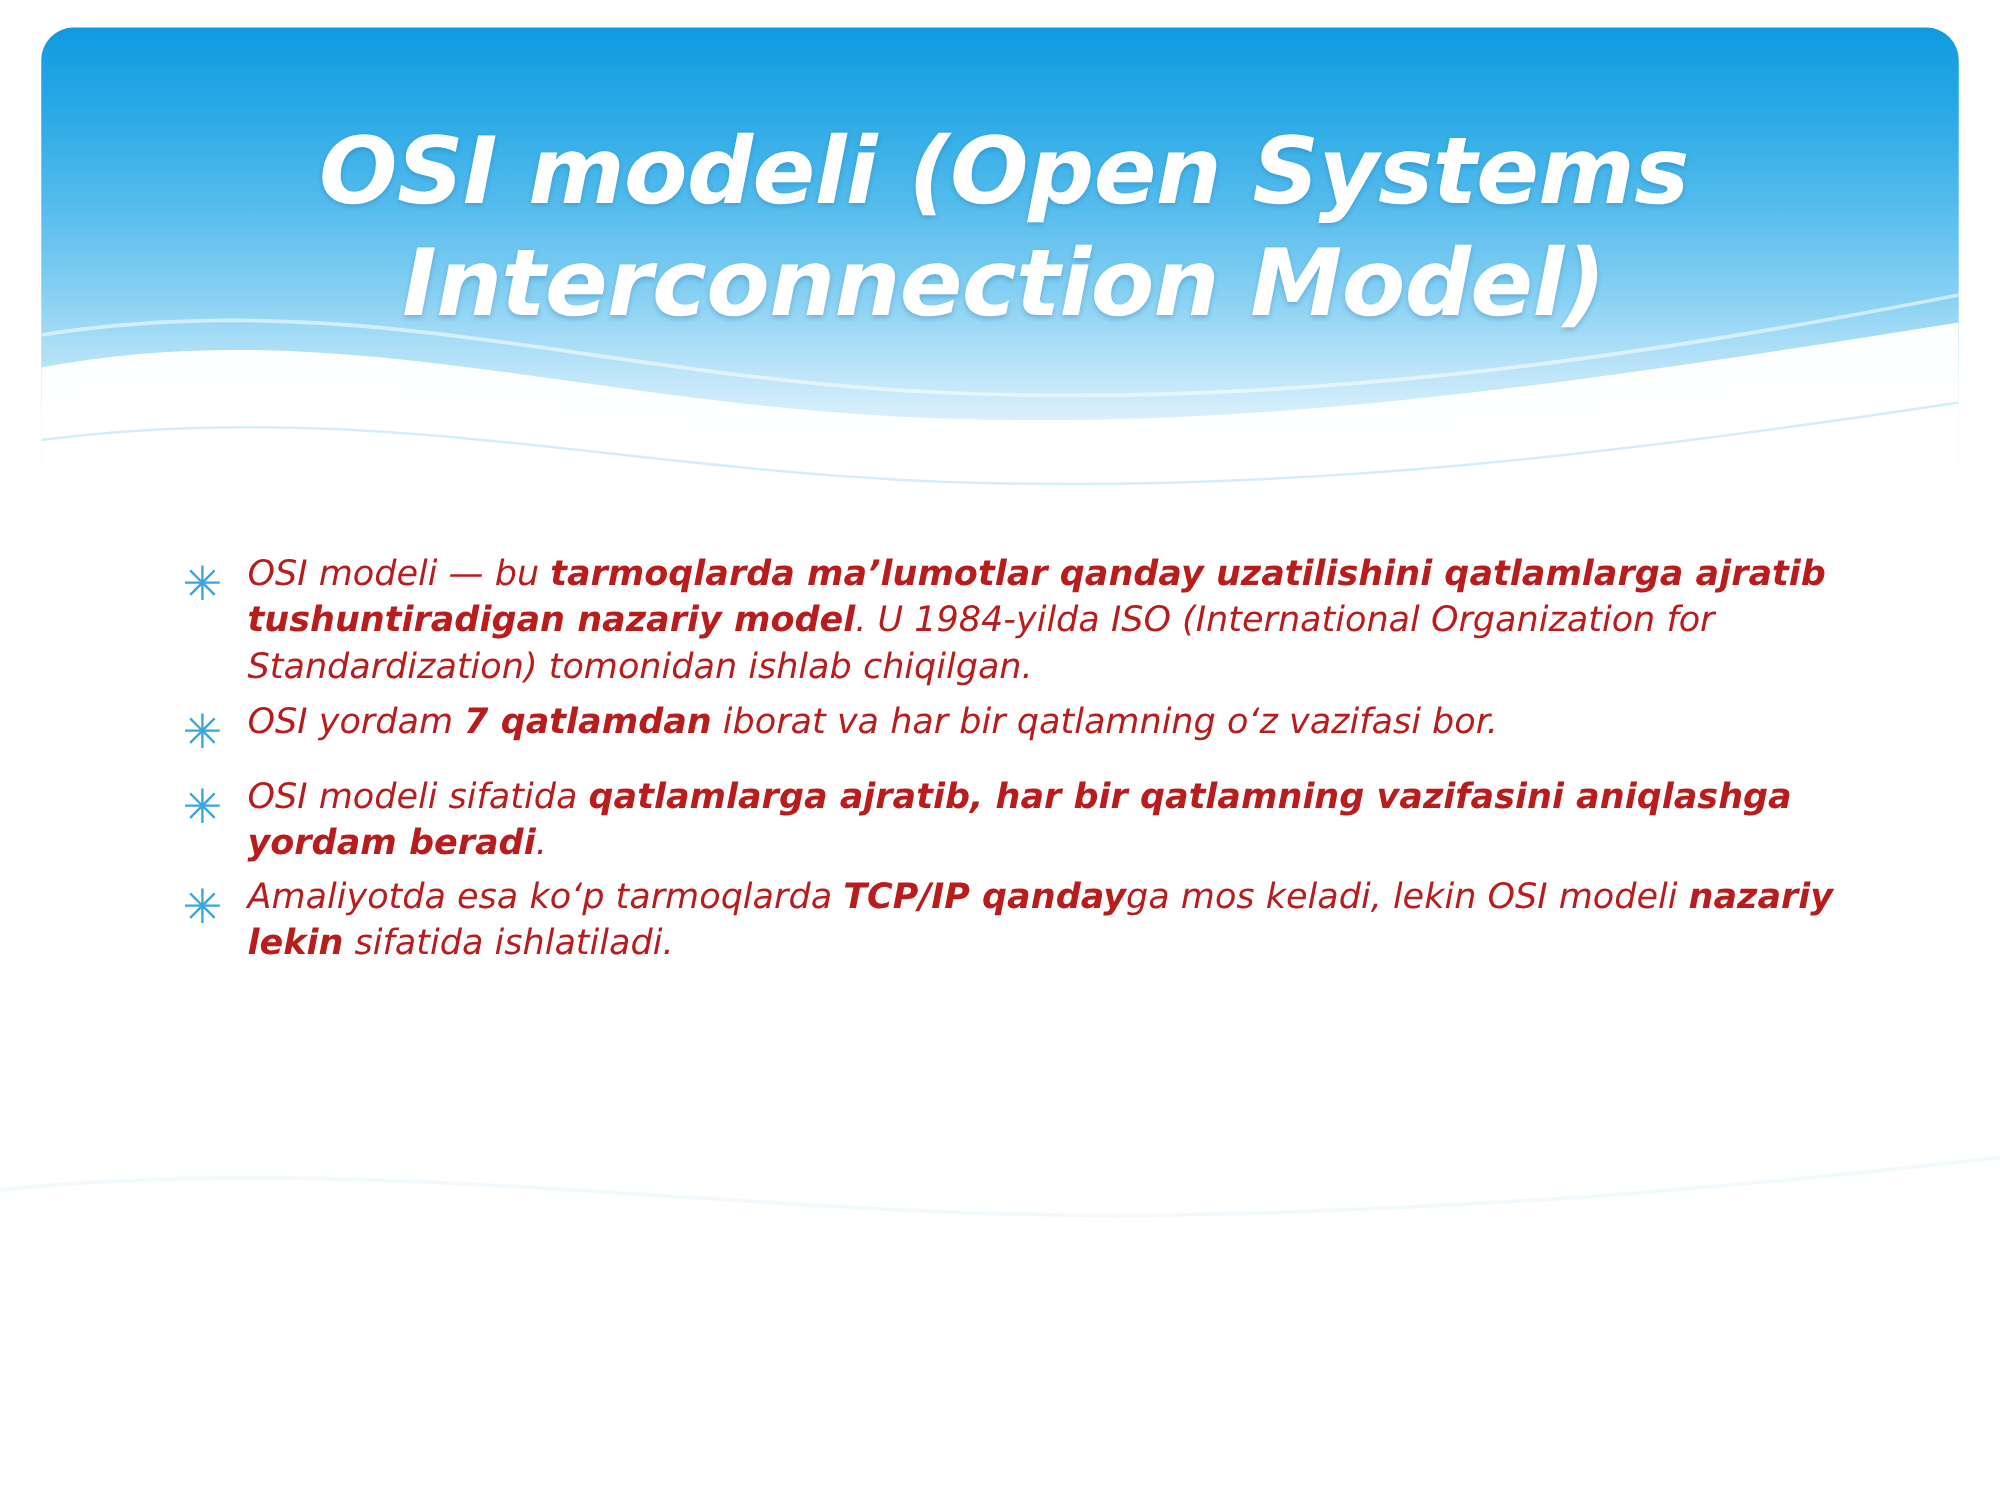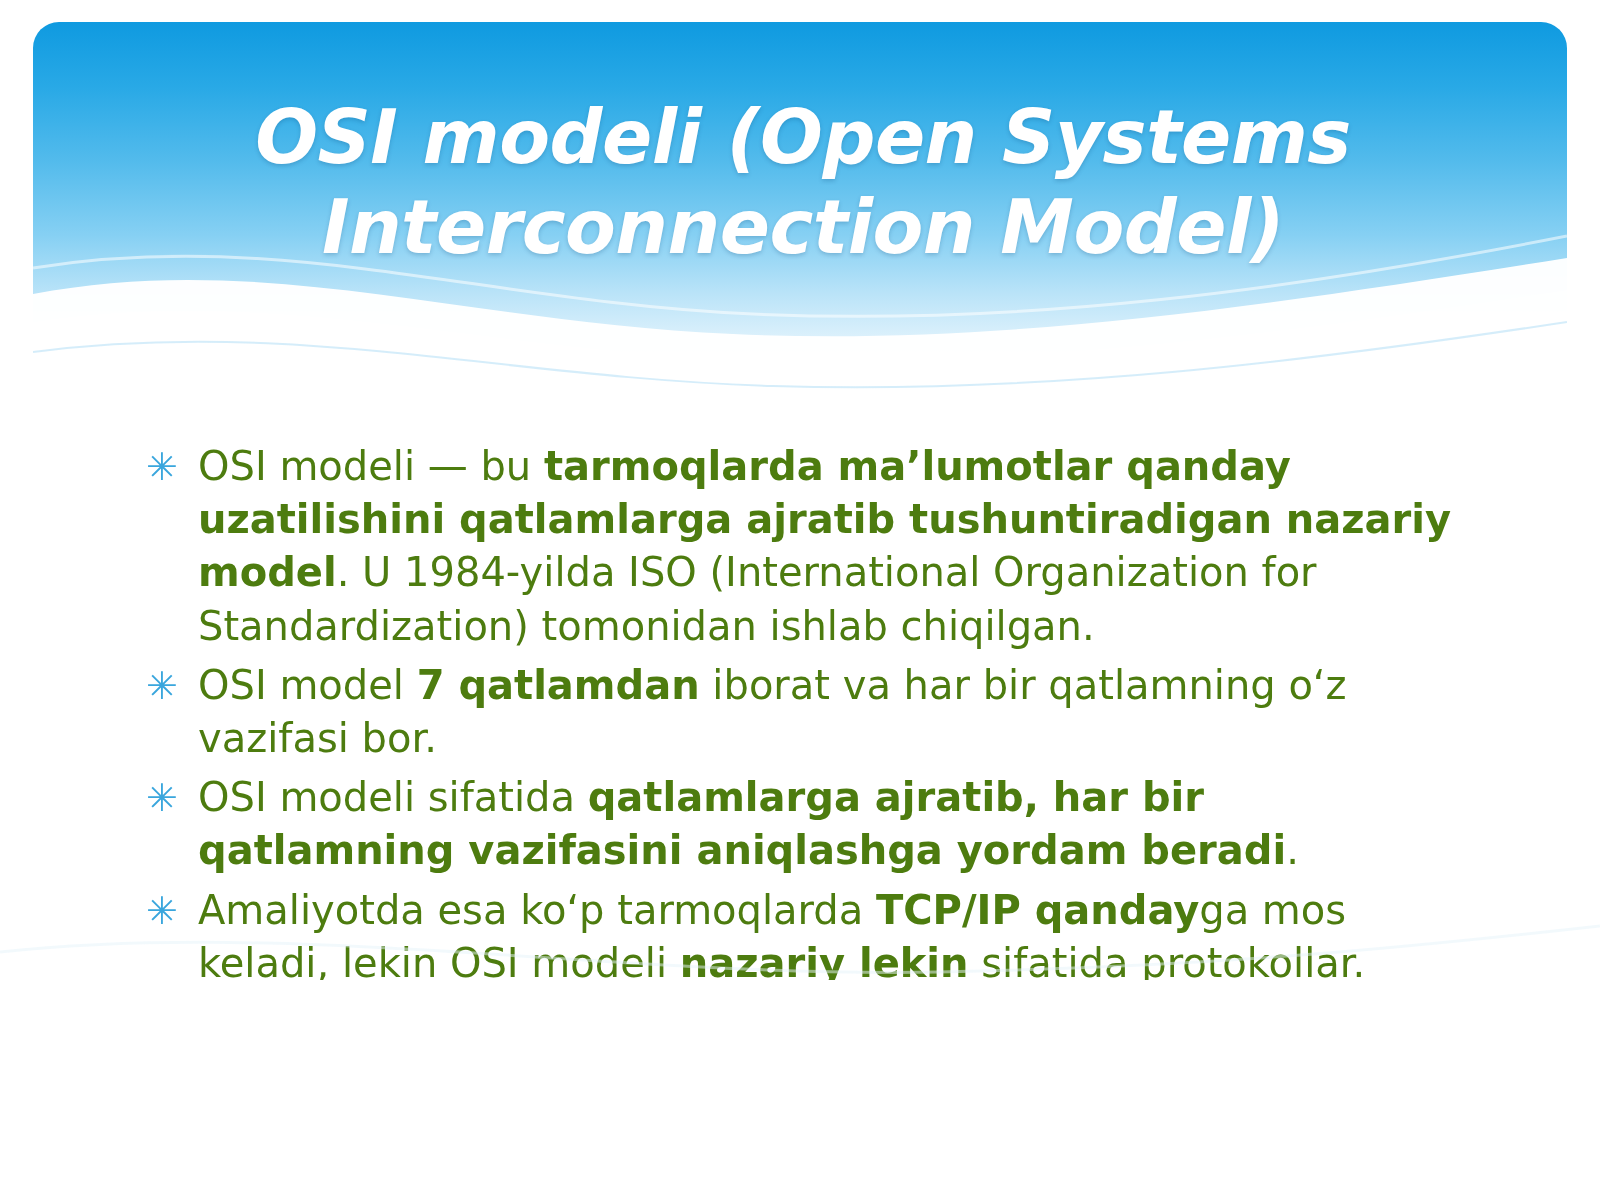"OSI modeli — bu tarmoqlarda" .bullet-text { color: #4d7c0f -> #b91c1c; font-size: 40px -> 28px; font-style: none -> italic }
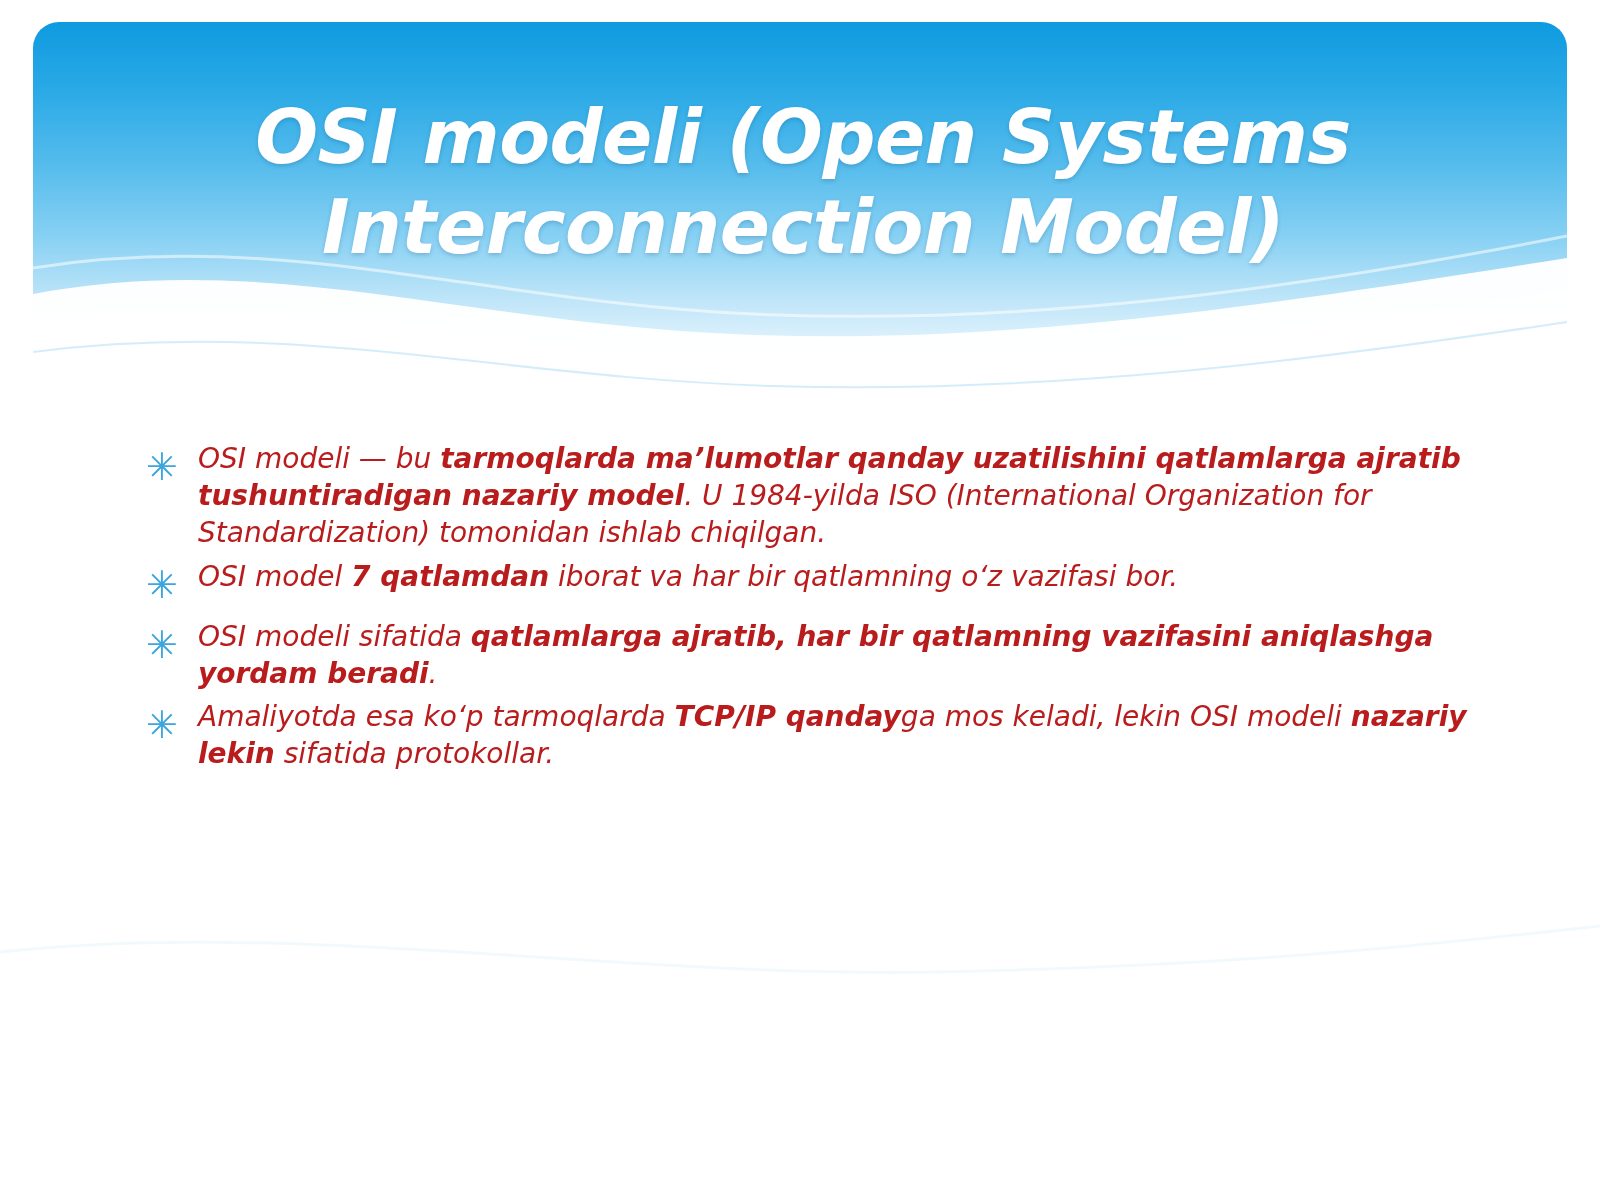"OSI model" span { text: model -> yordam }
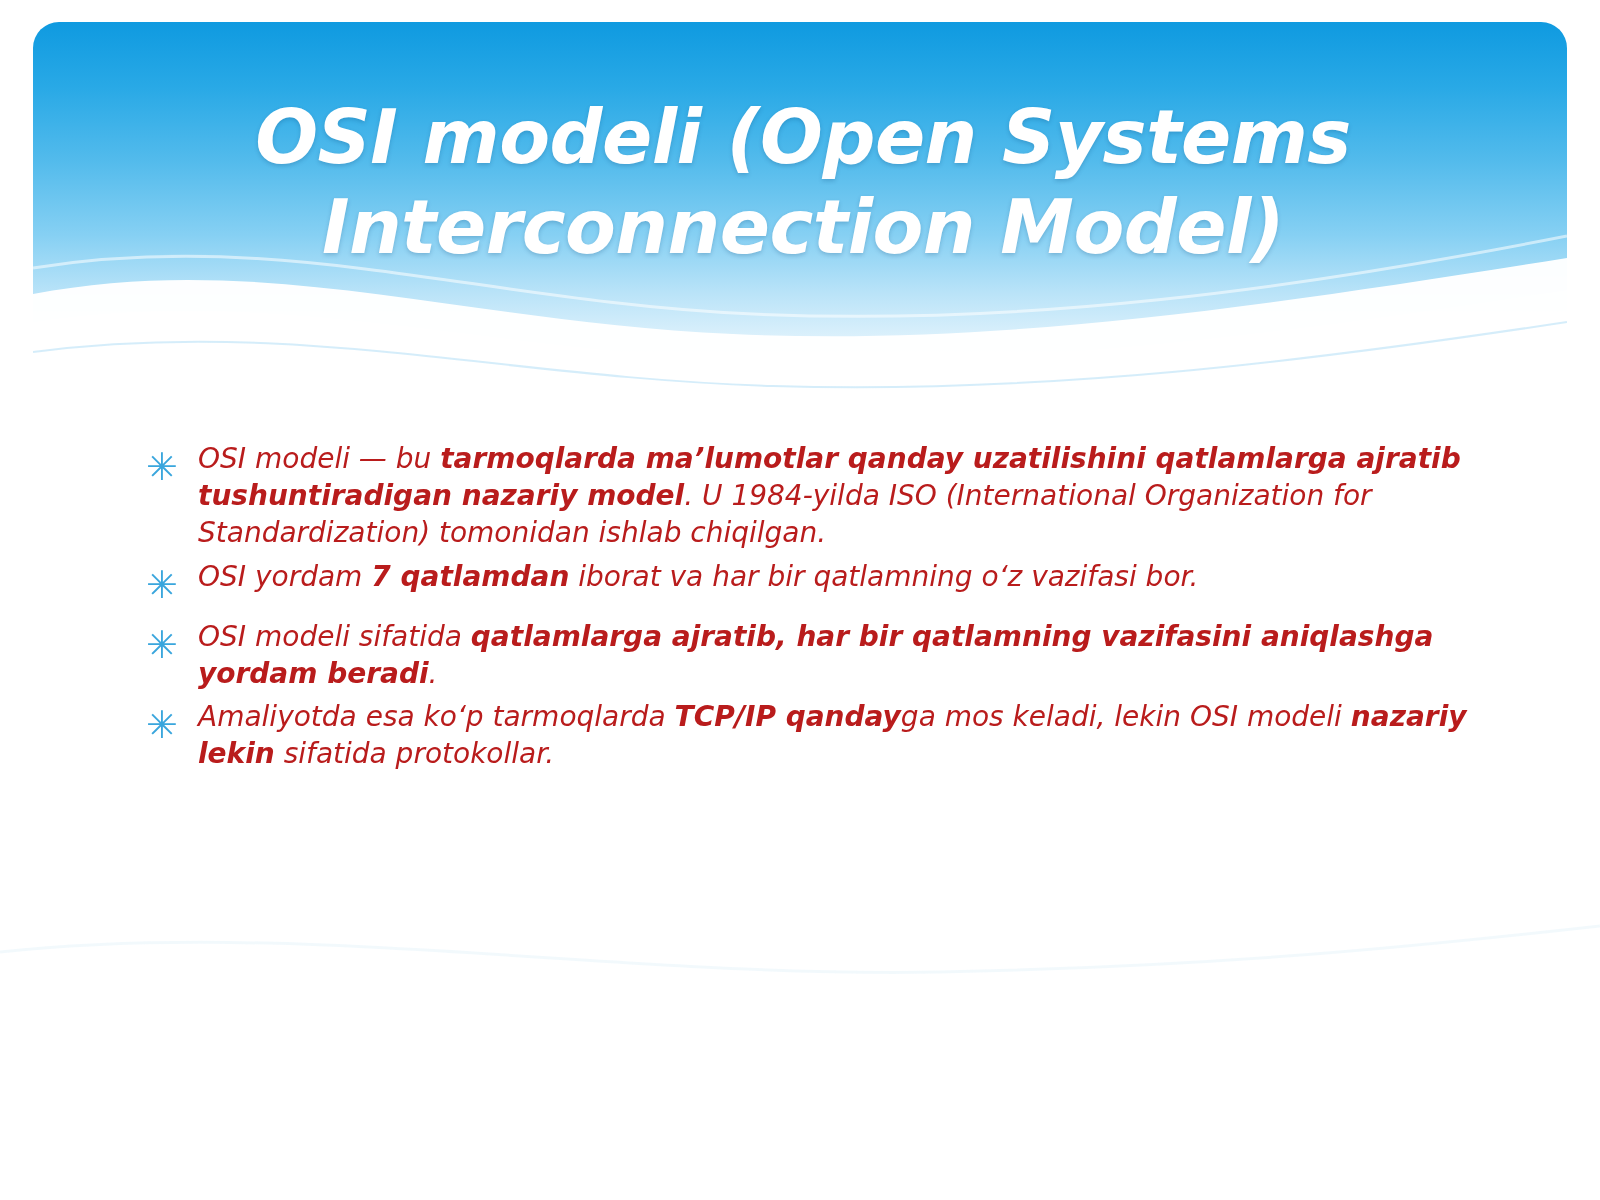"sifatida protokollar." span { text: protokollar -> ishlatiladi }
